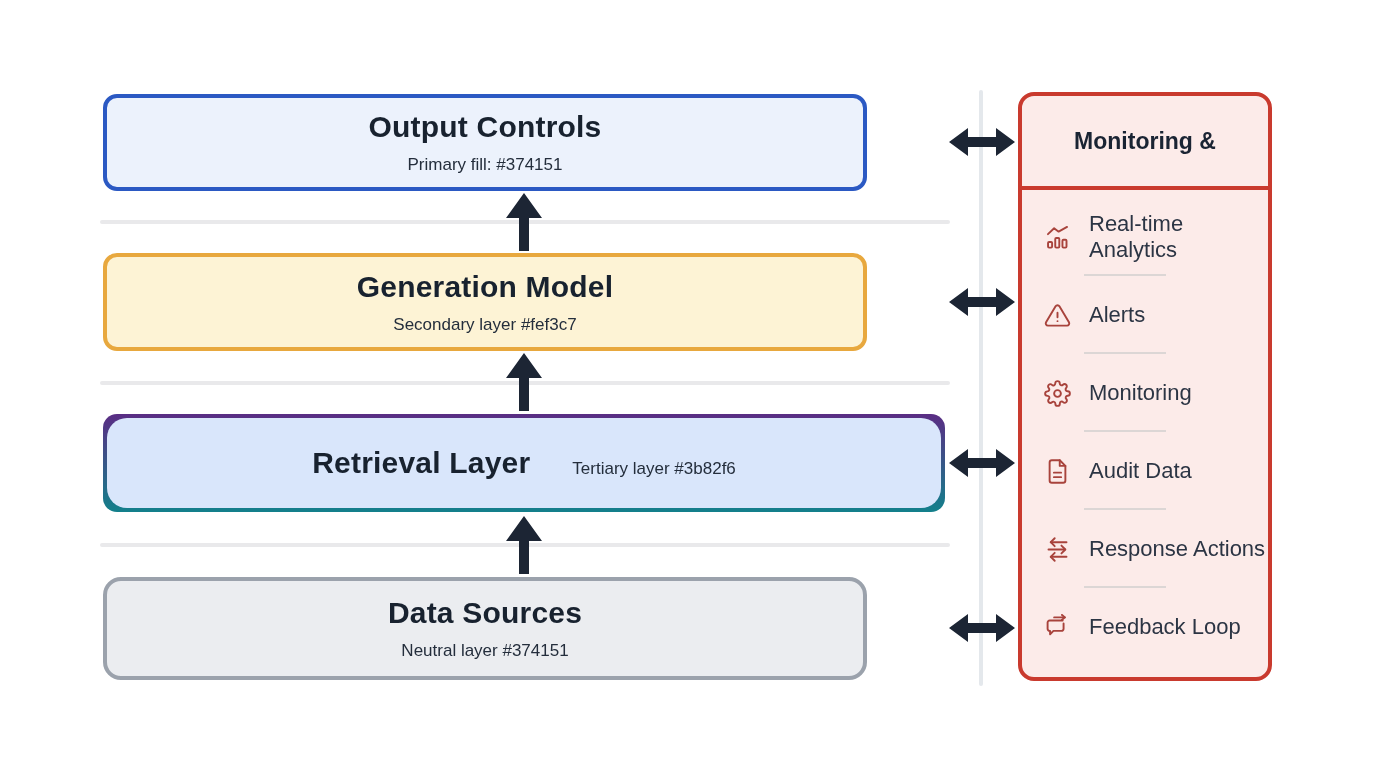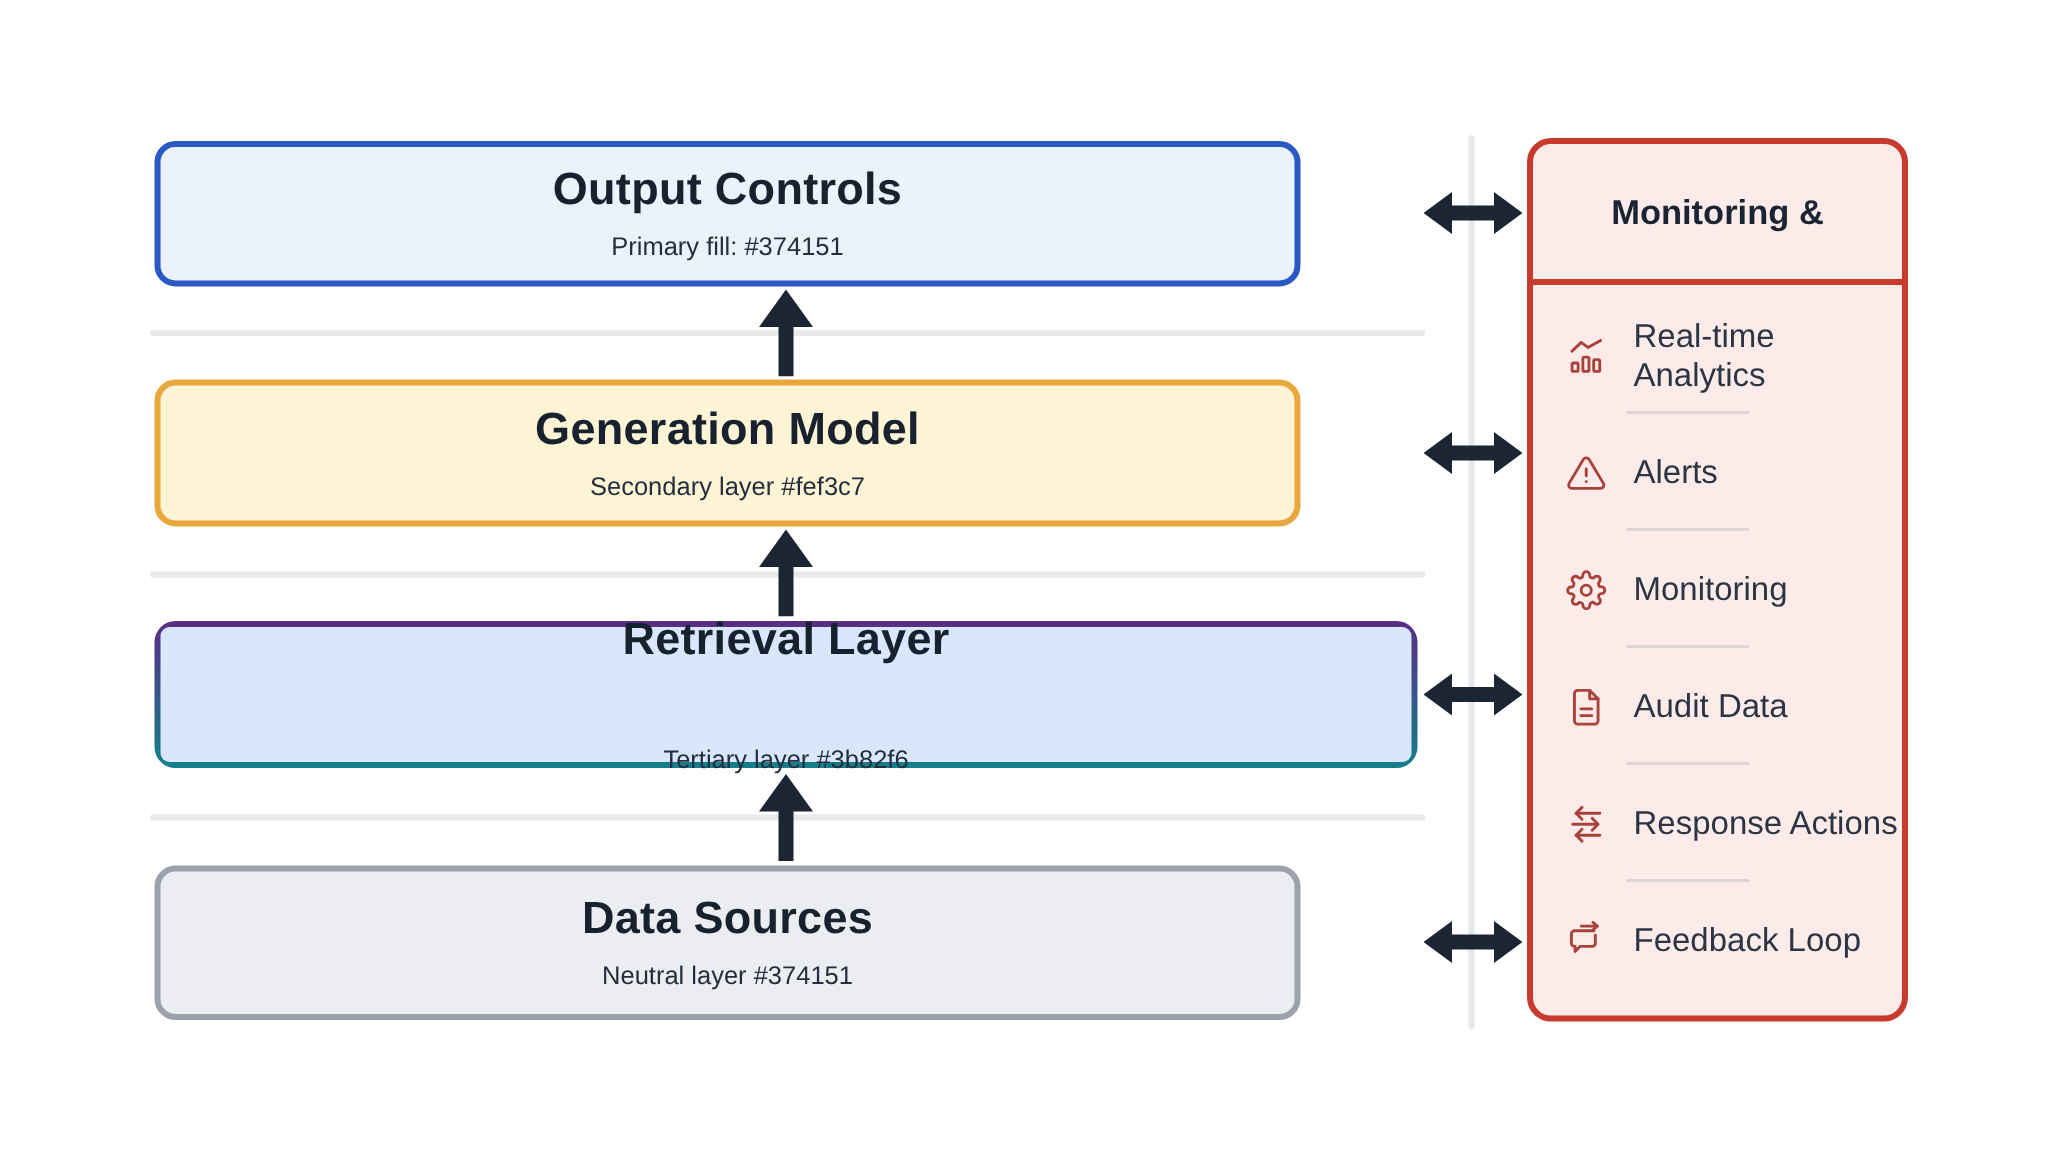"Retrieval Layer" .box-grad-inner { border-radius: 6px -> 20px; flex-direction: column -> none }
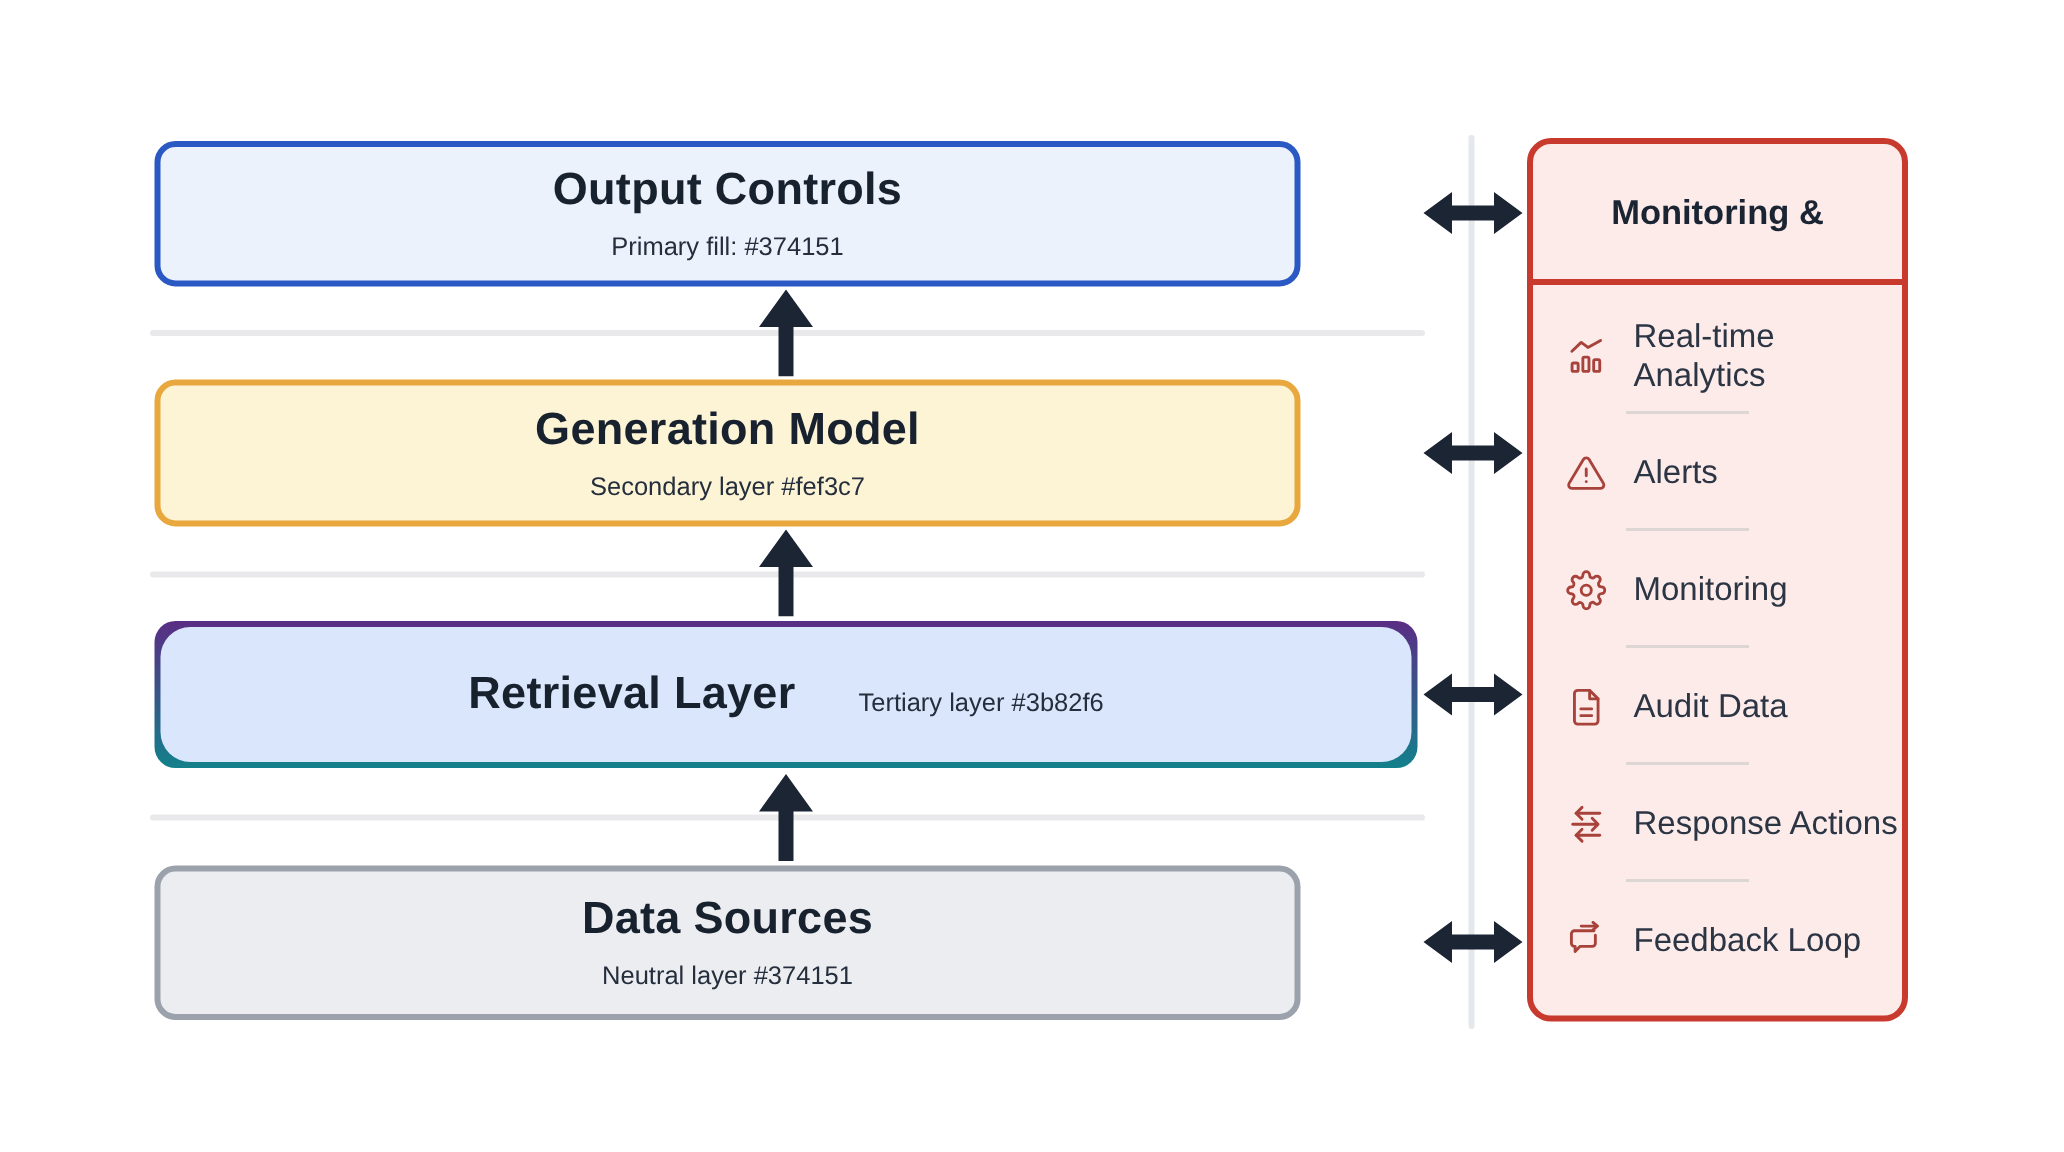"Data Sources" div.layer-box { border-radius: none -> 18px }
